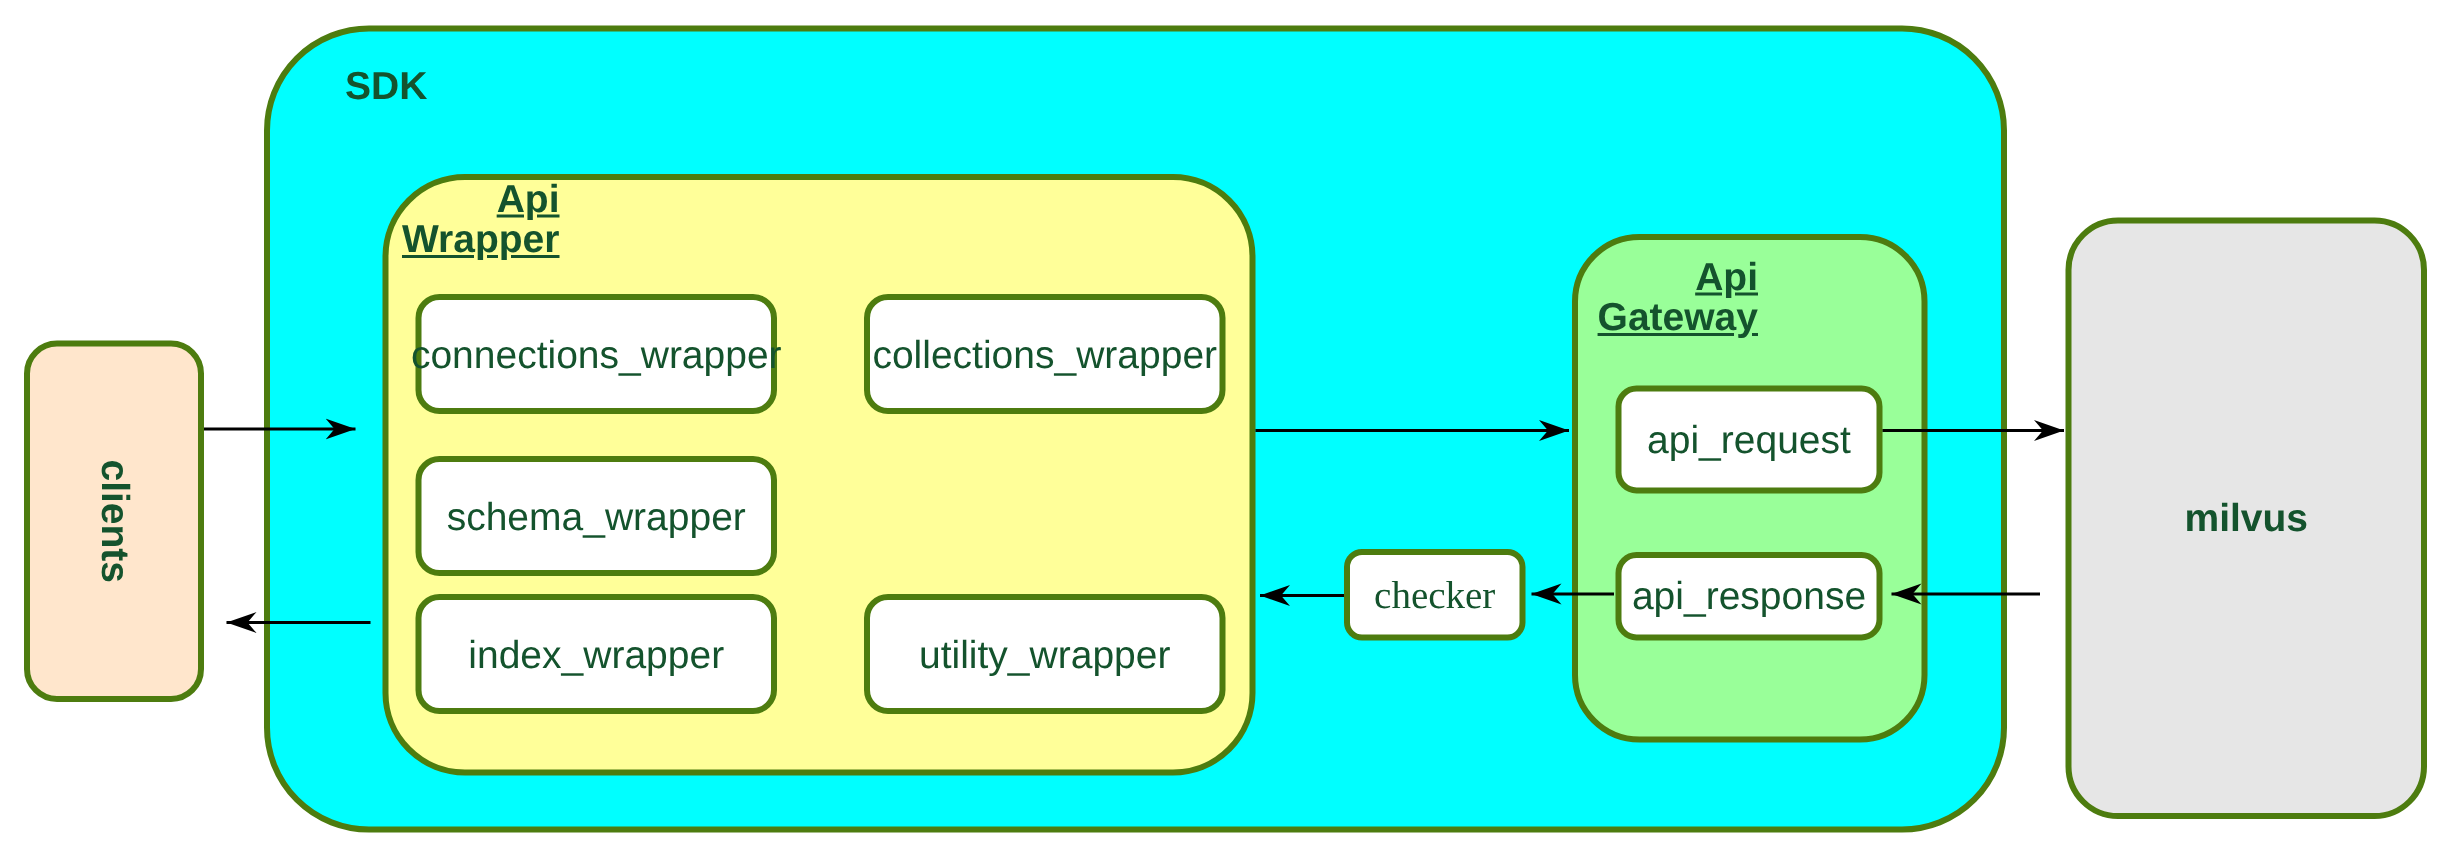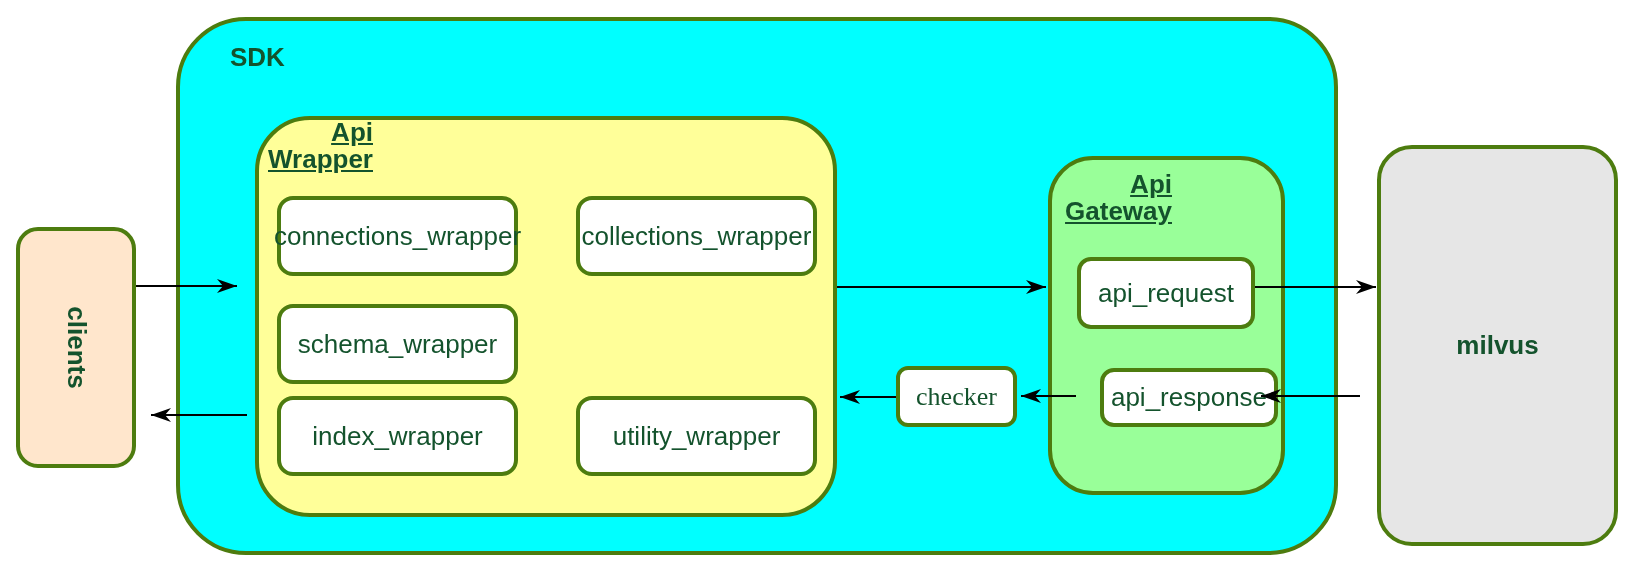"api_response" .gres { margin-left: 23px -> none }
